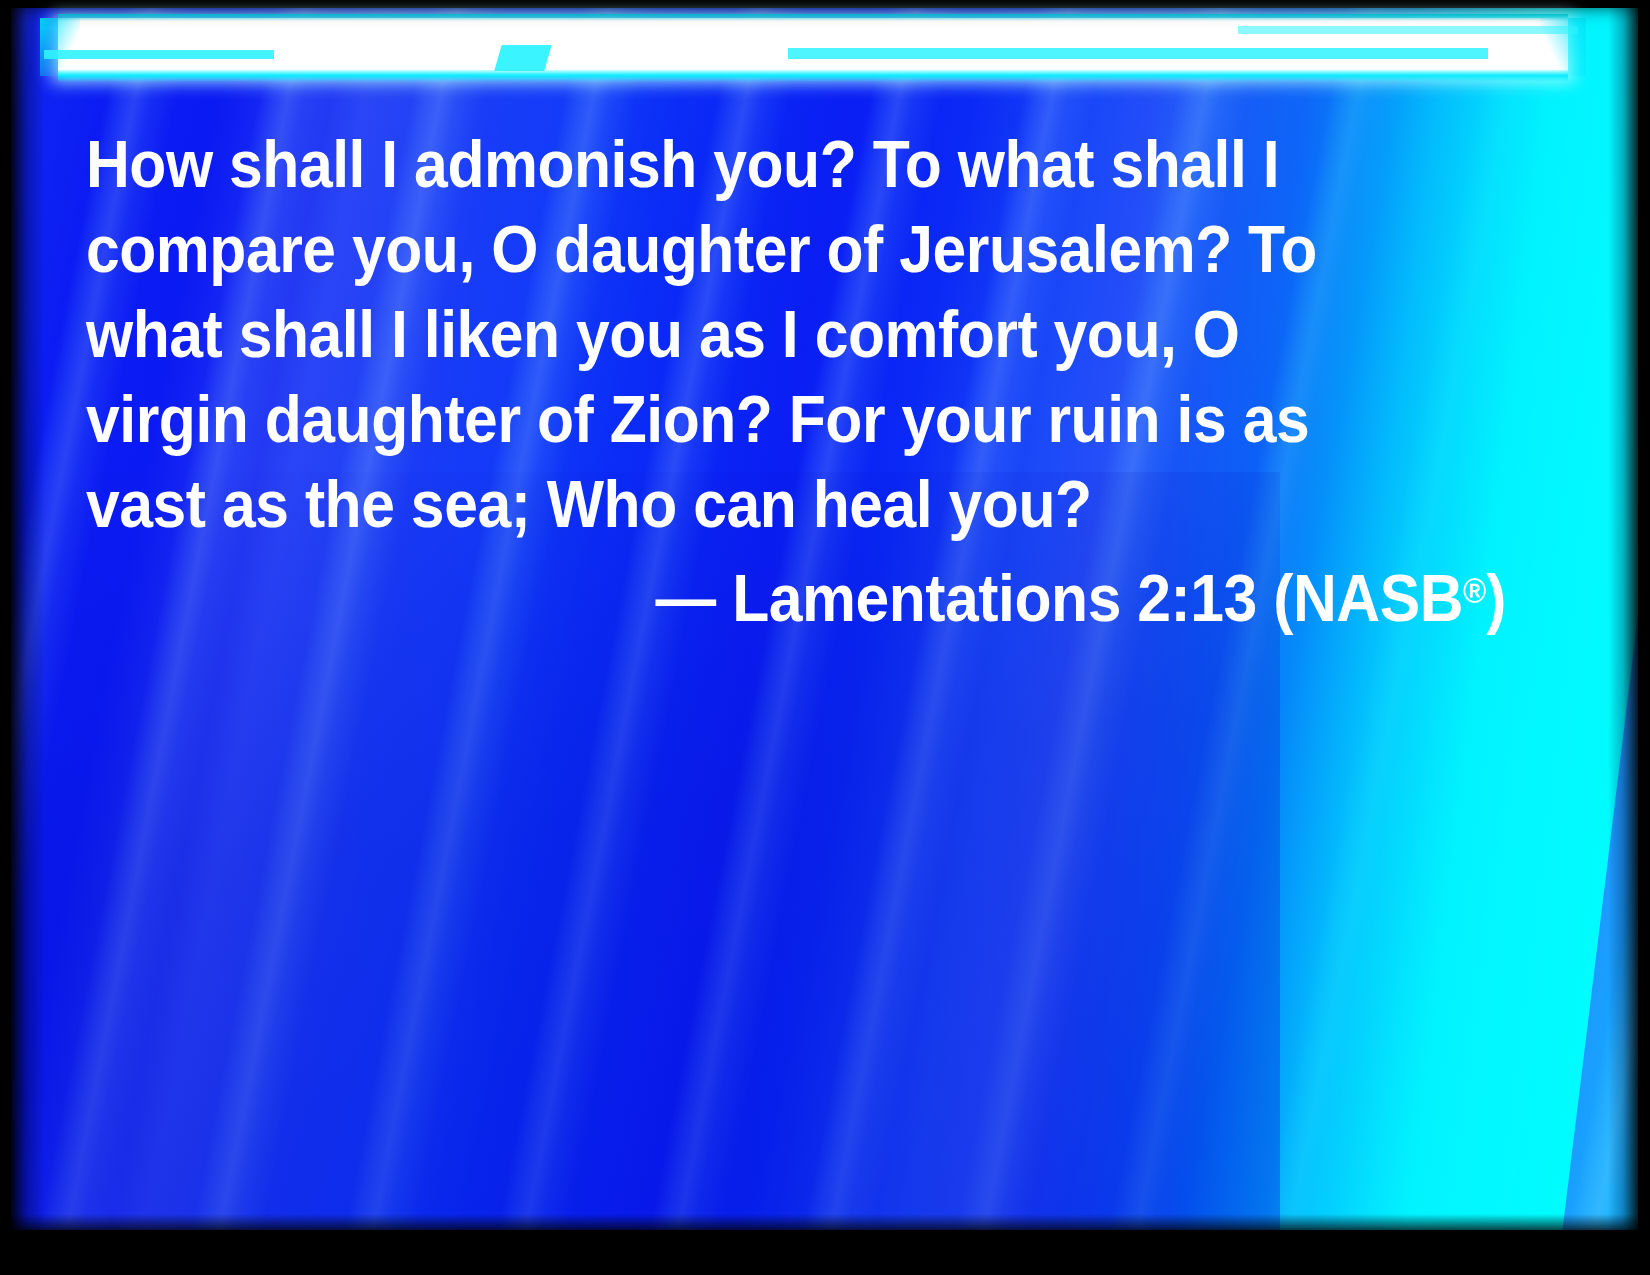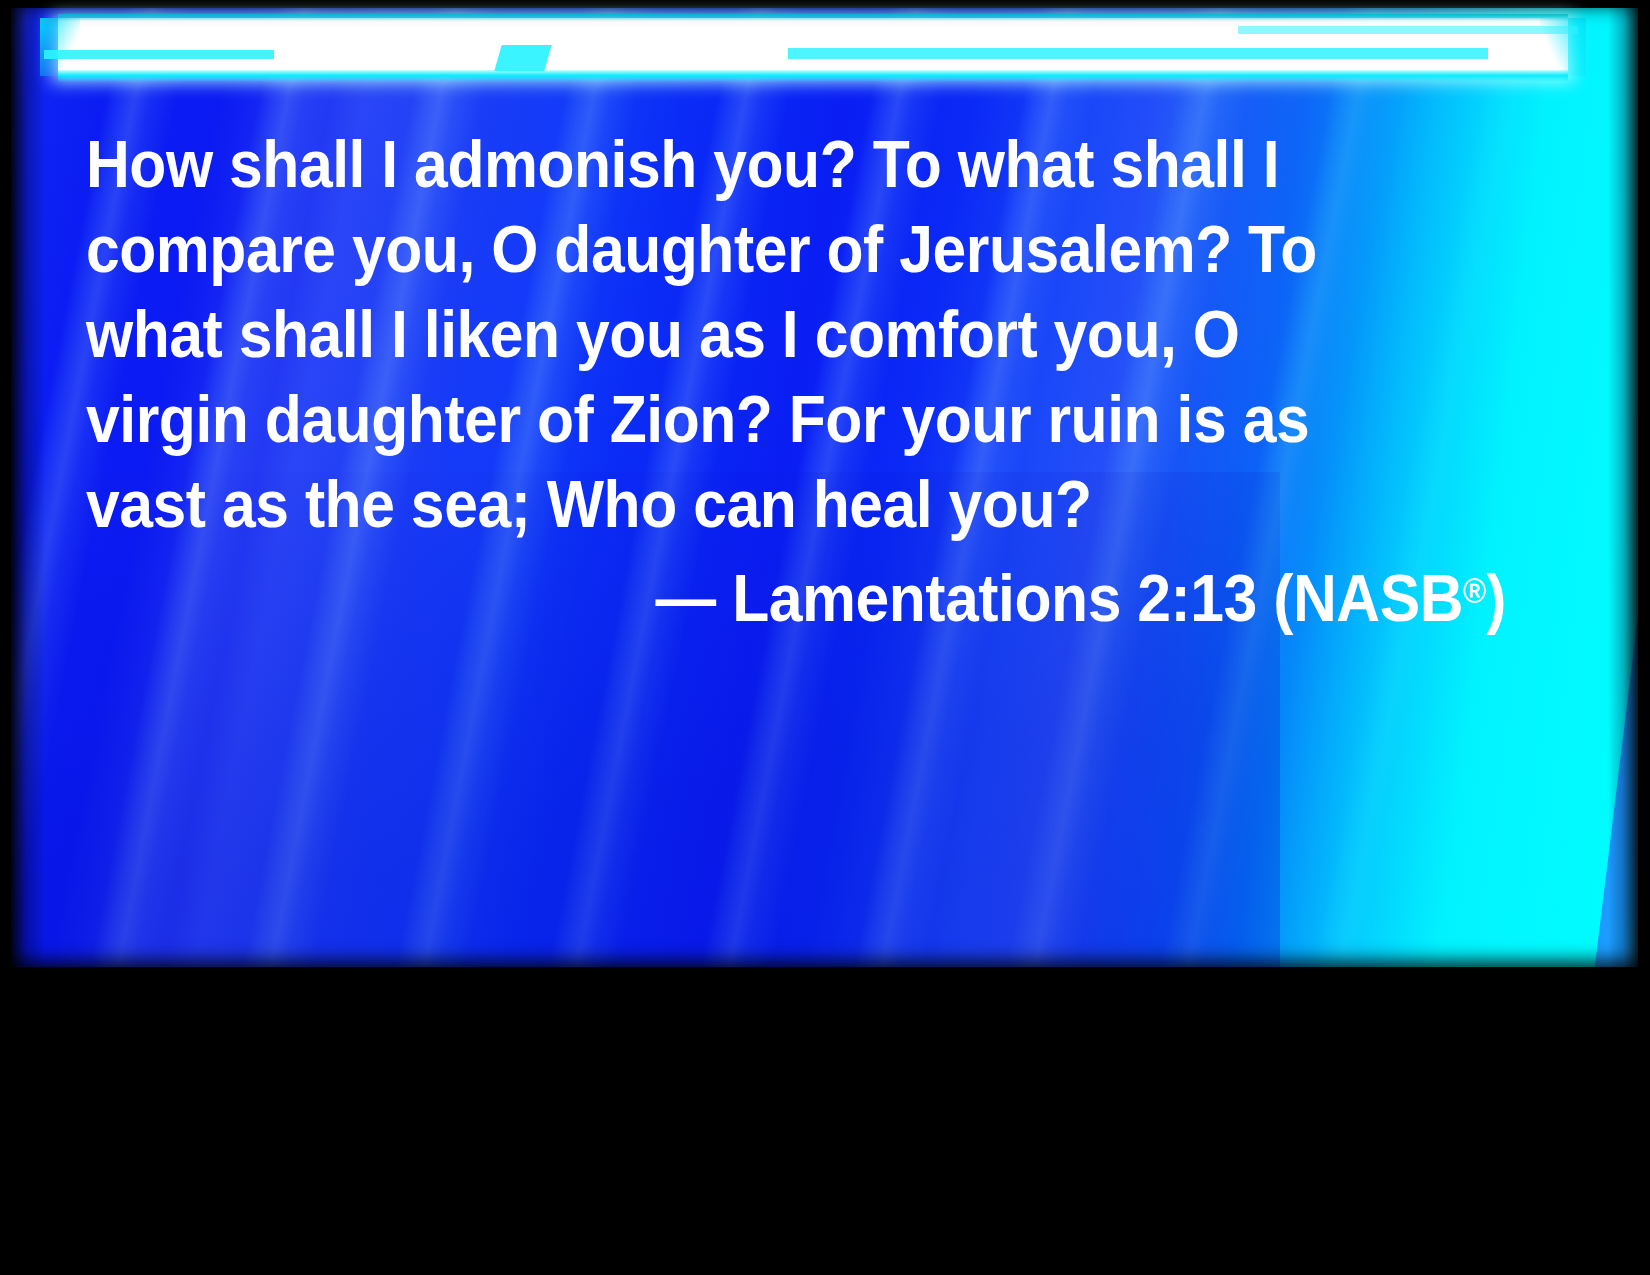"How shall I admonish you?" #slide-frame { height: 967px -> 1275px }
